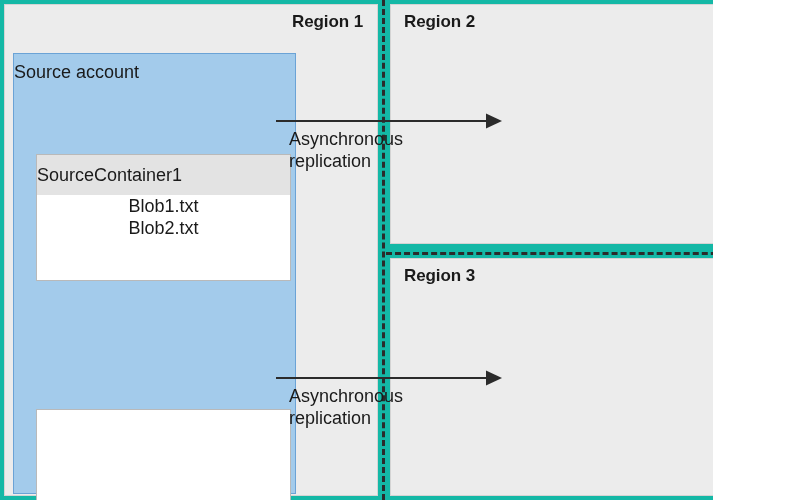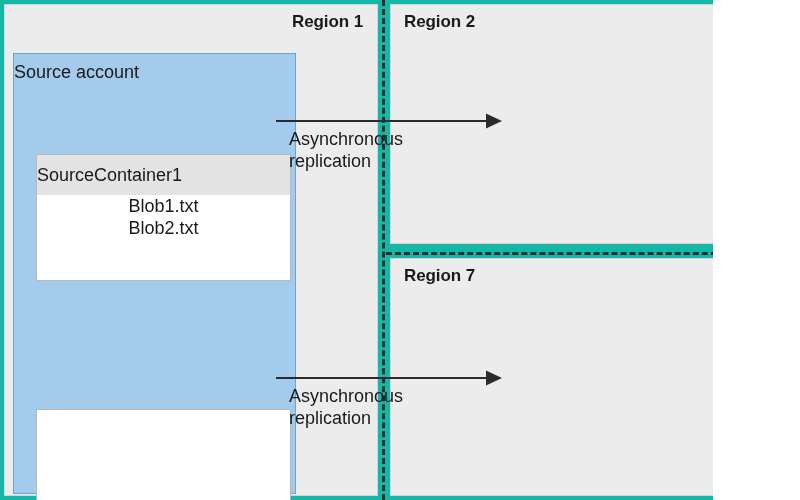"Region 7" div.region-title { text: 7 -> 3 }
